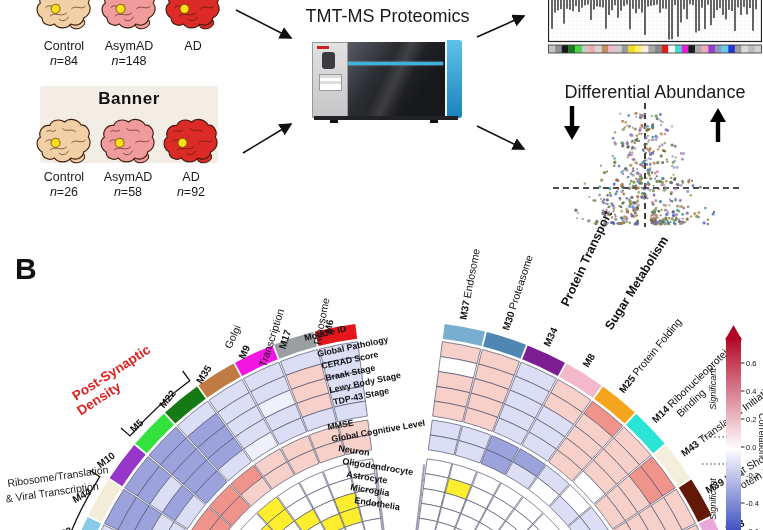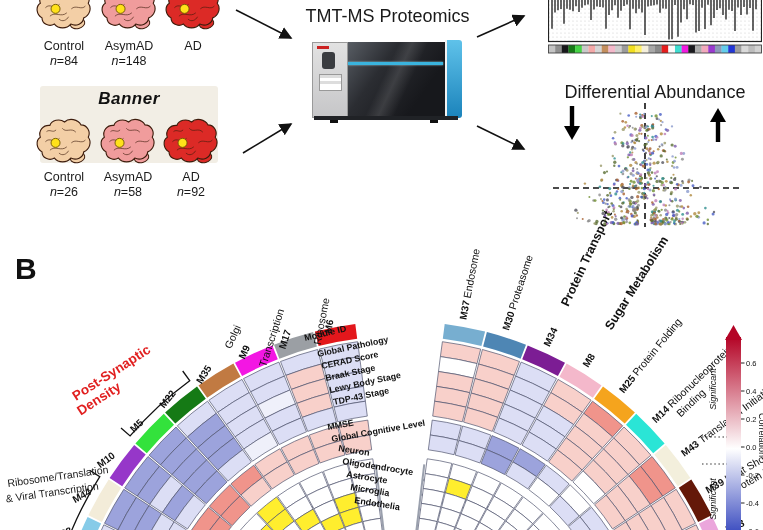"Banner" #banner-title { font-style: italic -> none }
